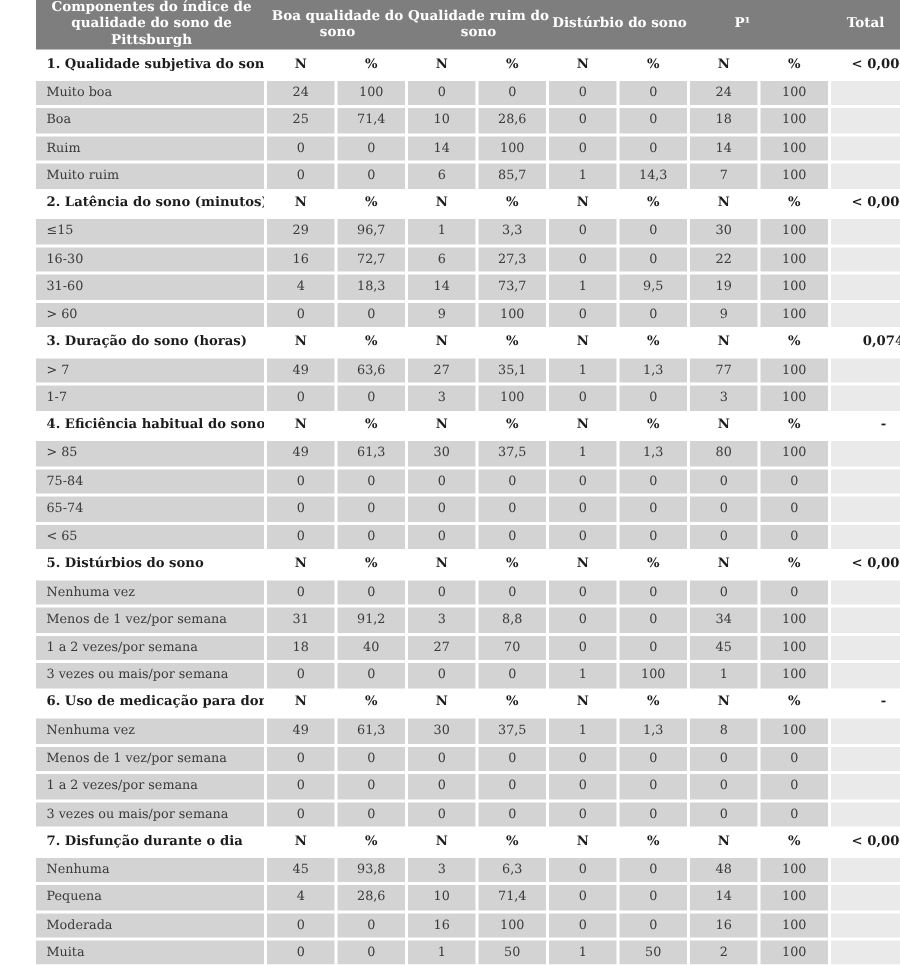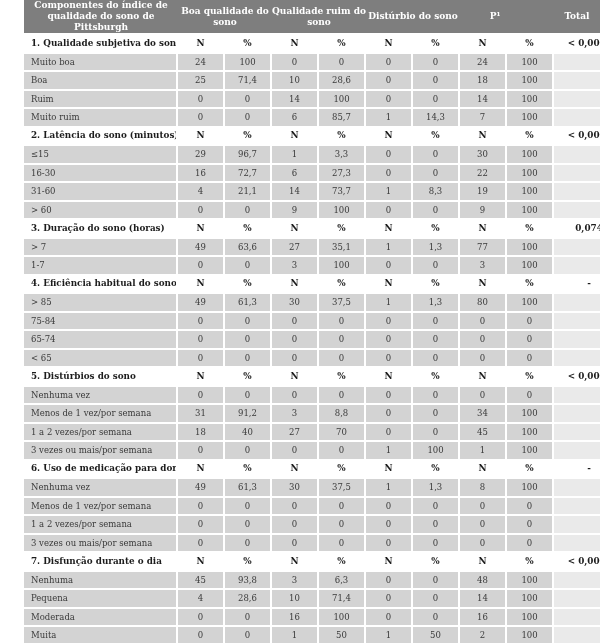"21,1" div.cell { text: 21,1 -> 18,3 }
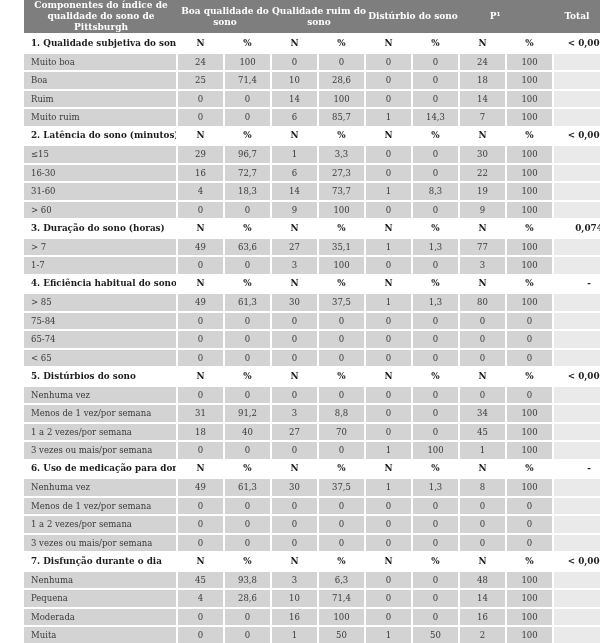"8,3" div.cell { text: 8,3 -> 9,5 }
